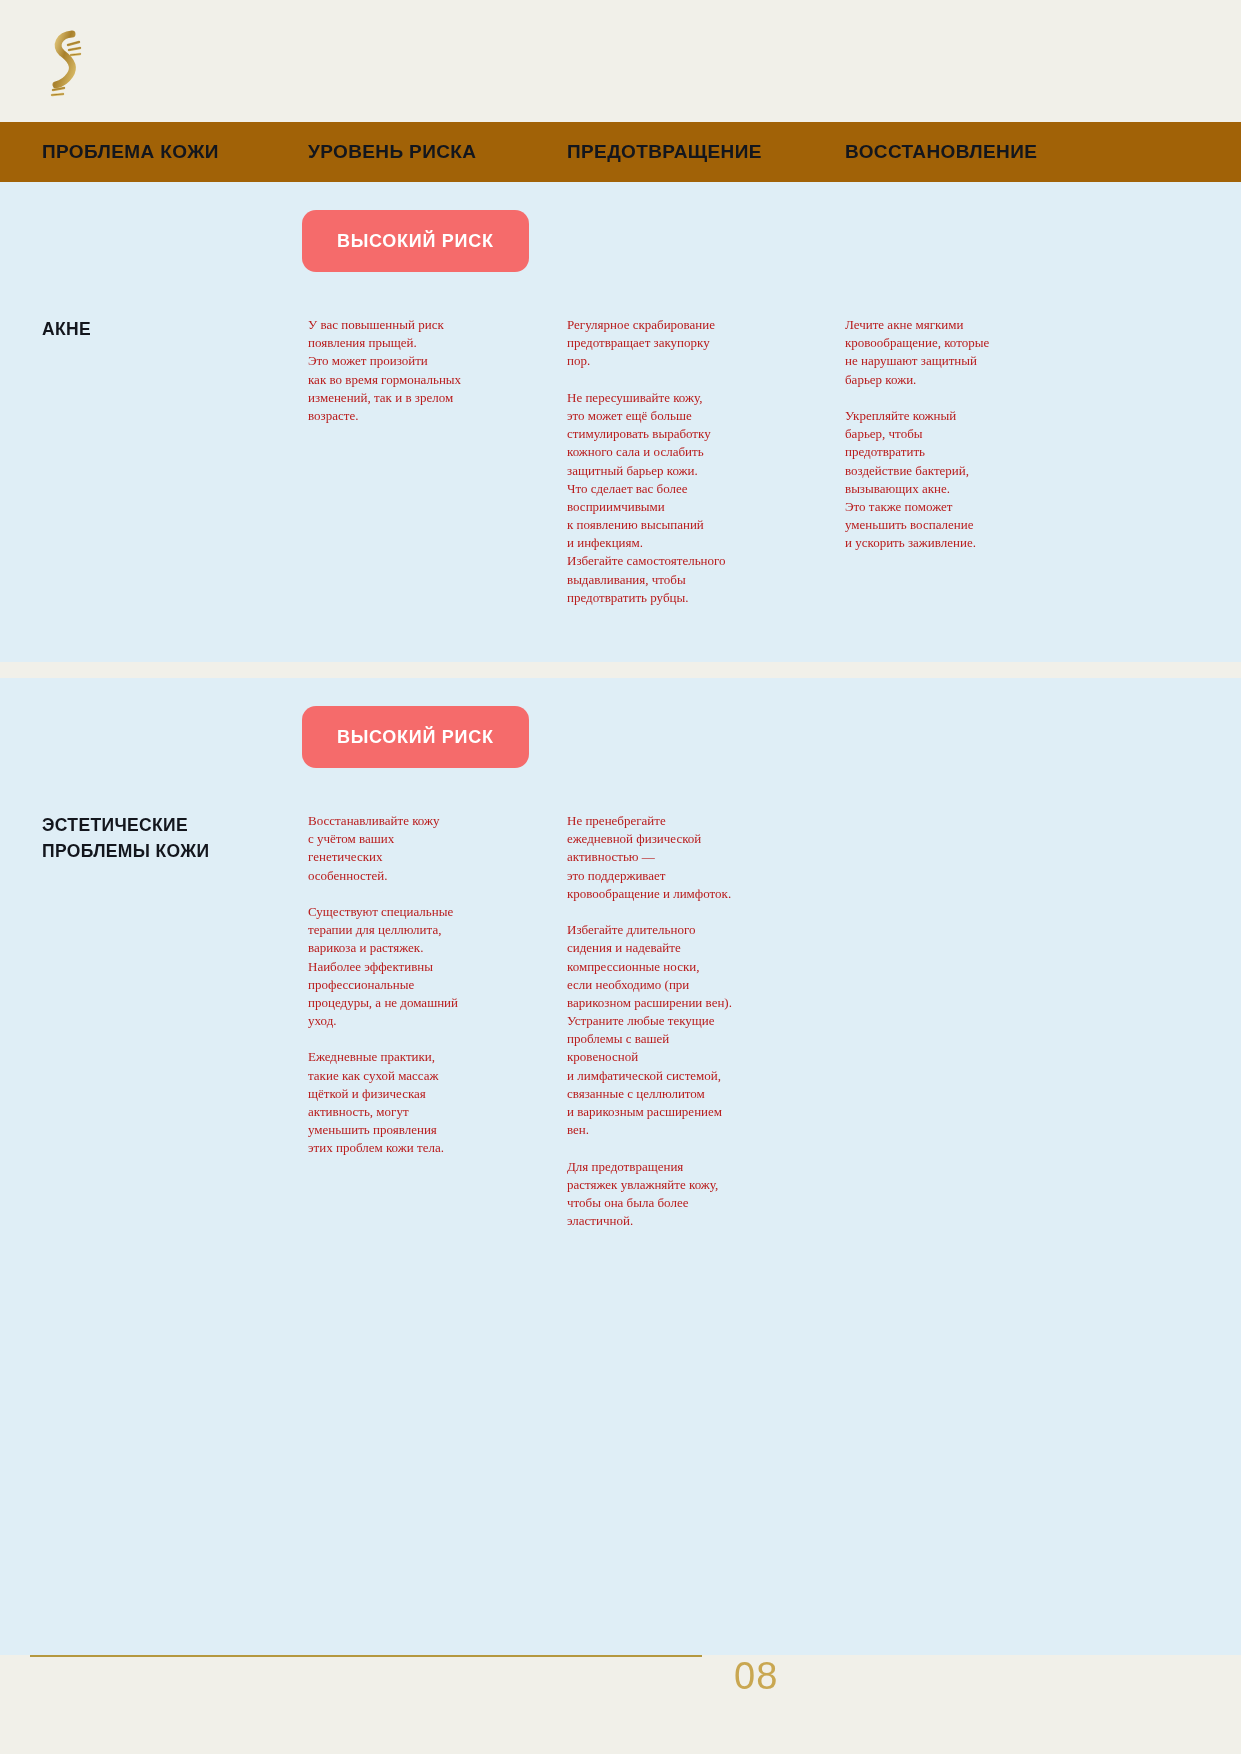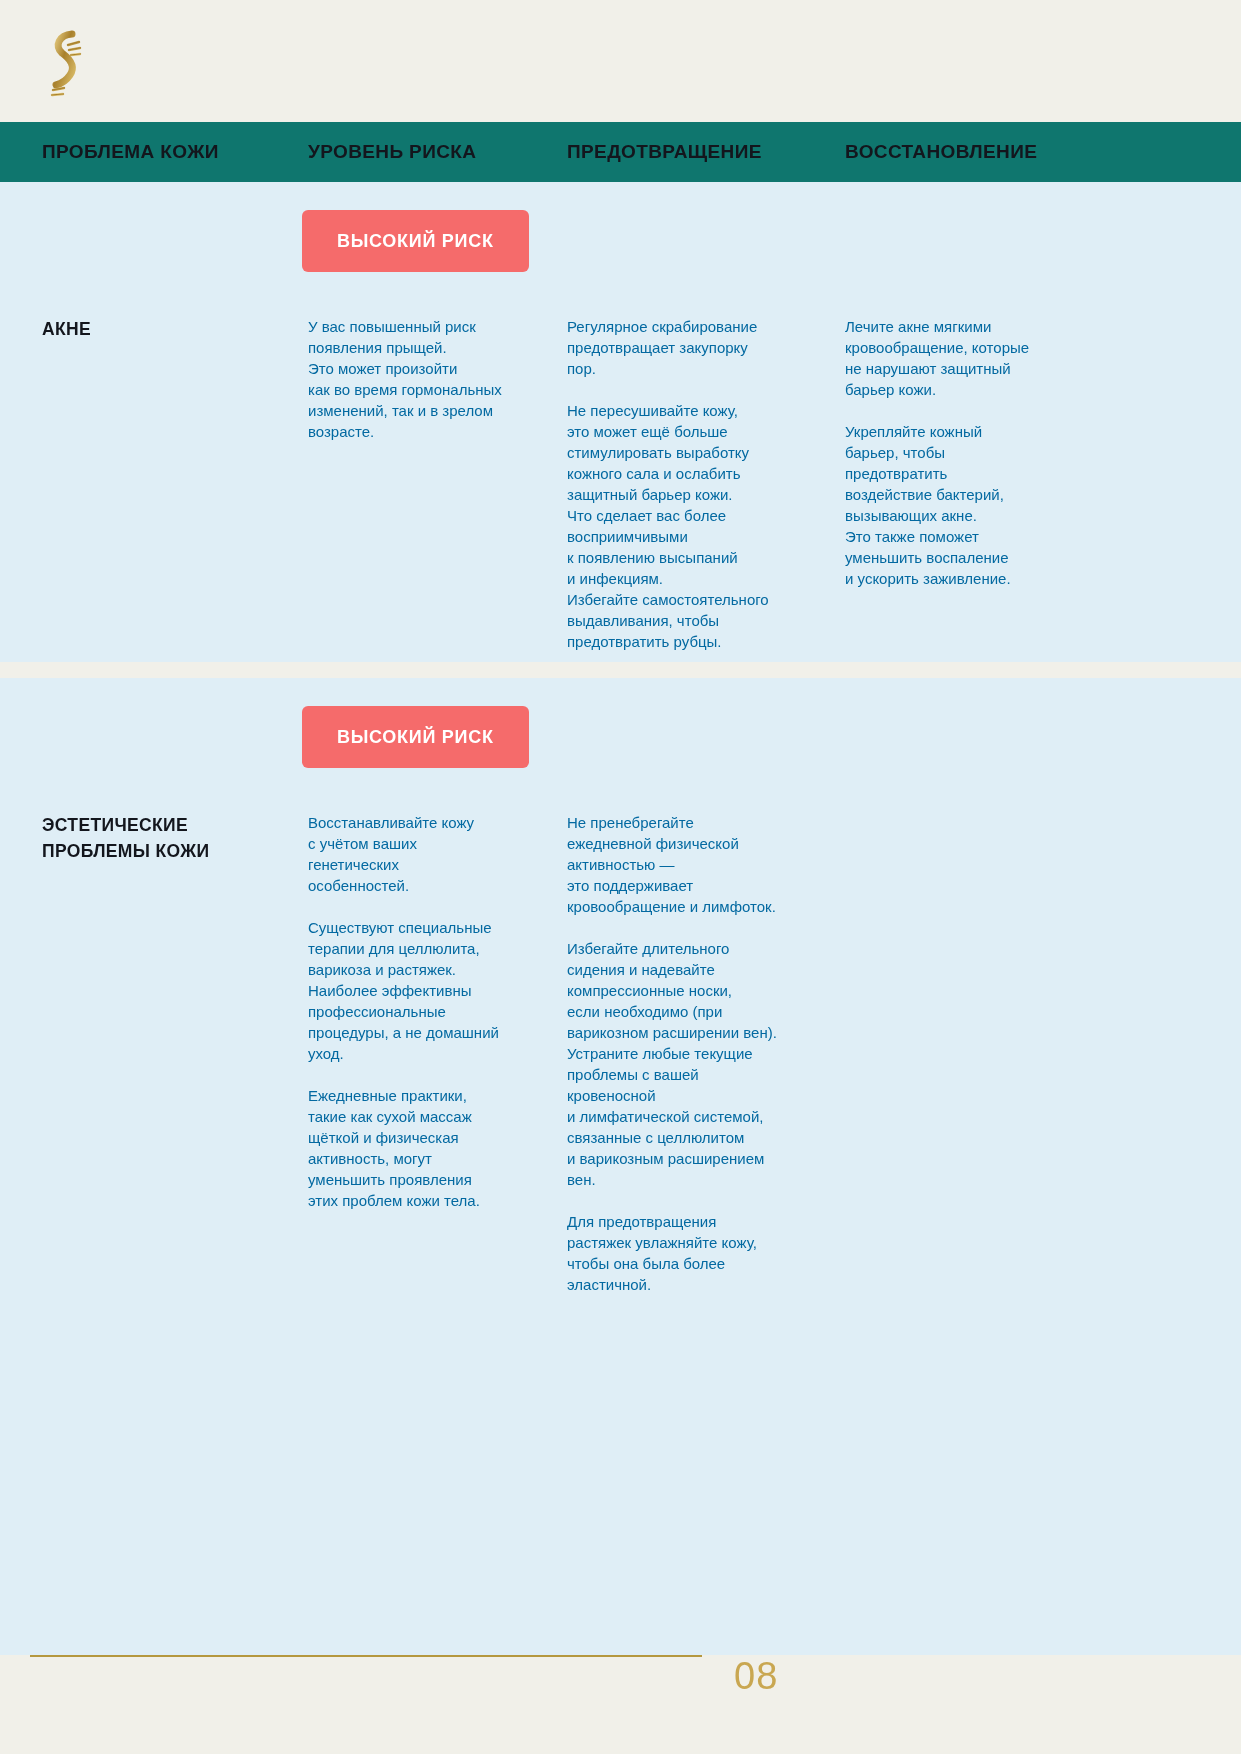"ПРОБЛЕМА КОЖИ" .header-band { background: #0f766e -> #a16207 }
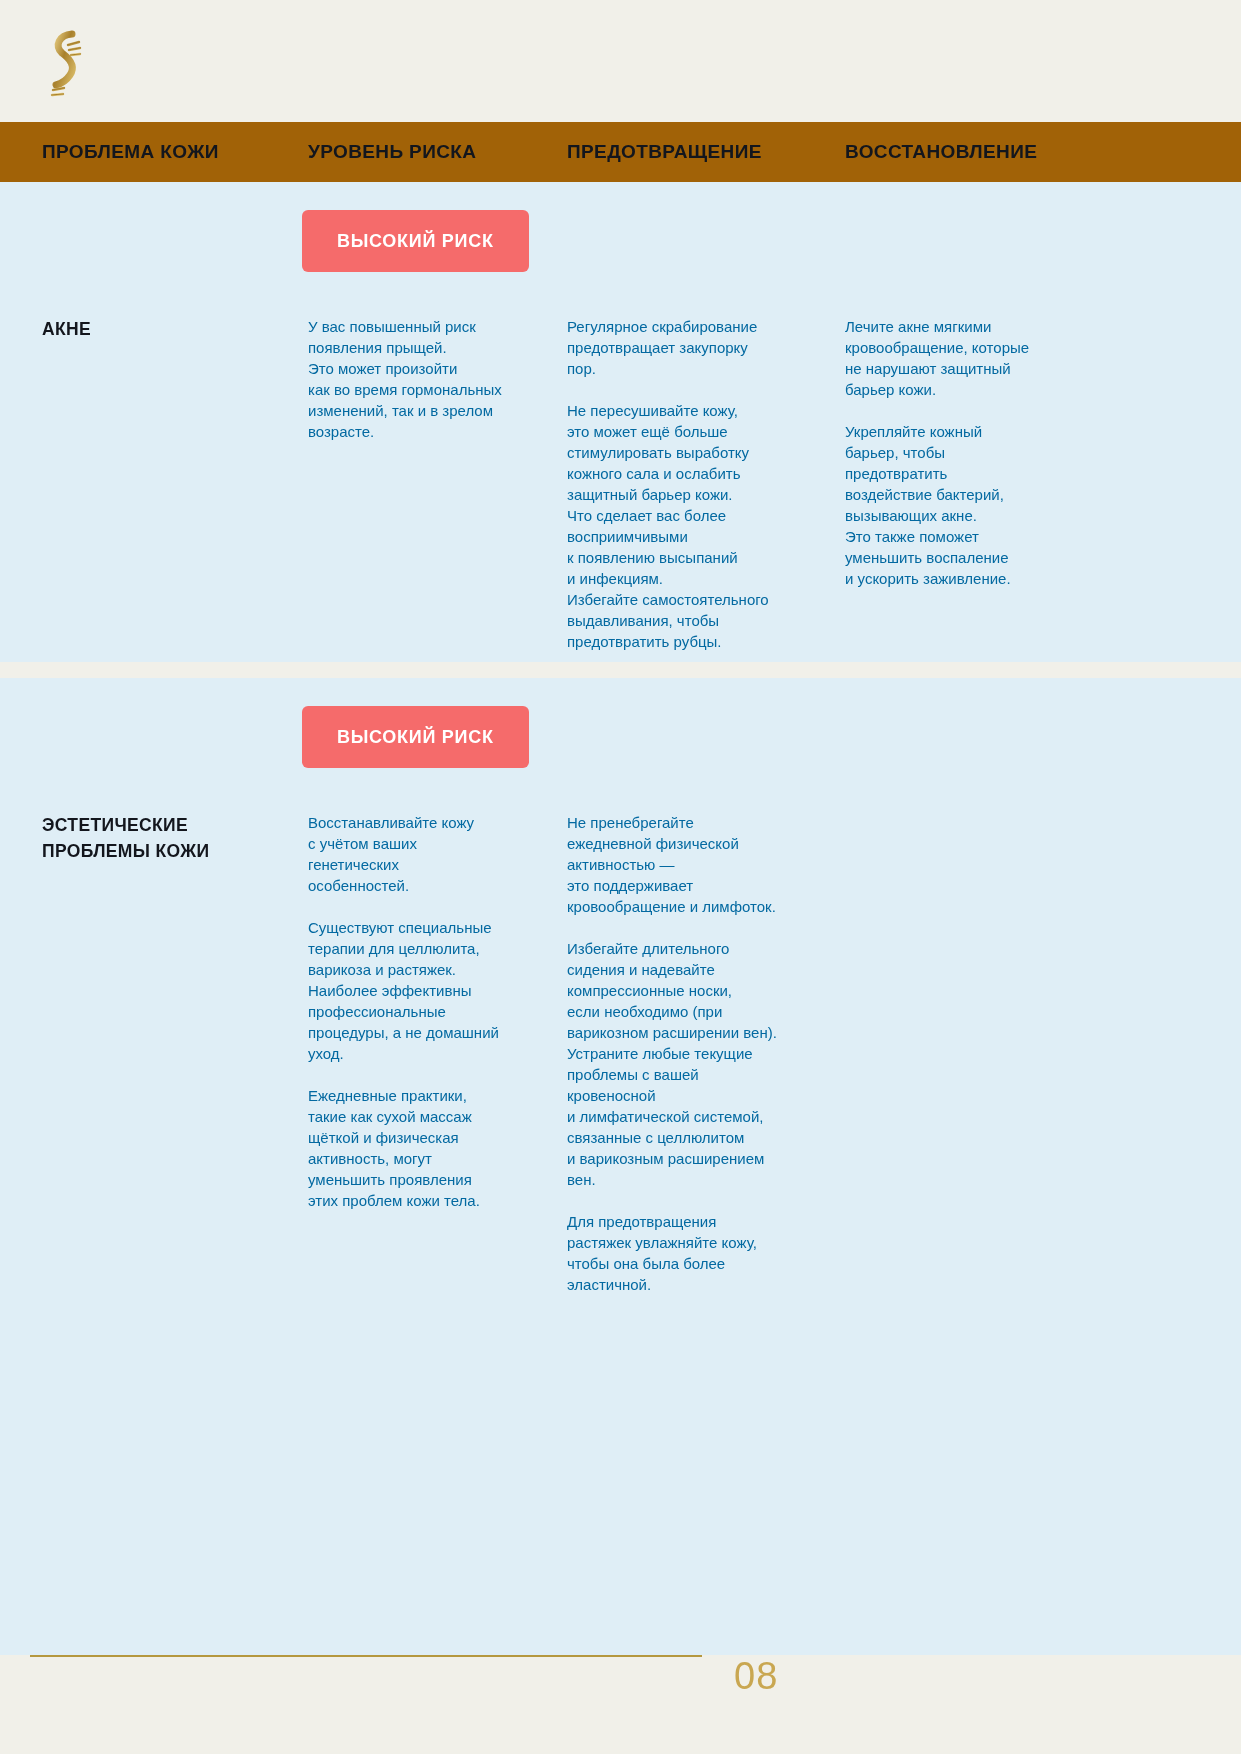"ВЫСОКИЙ РИСК" .risk-badge { border-radius: 6px -> 14px }
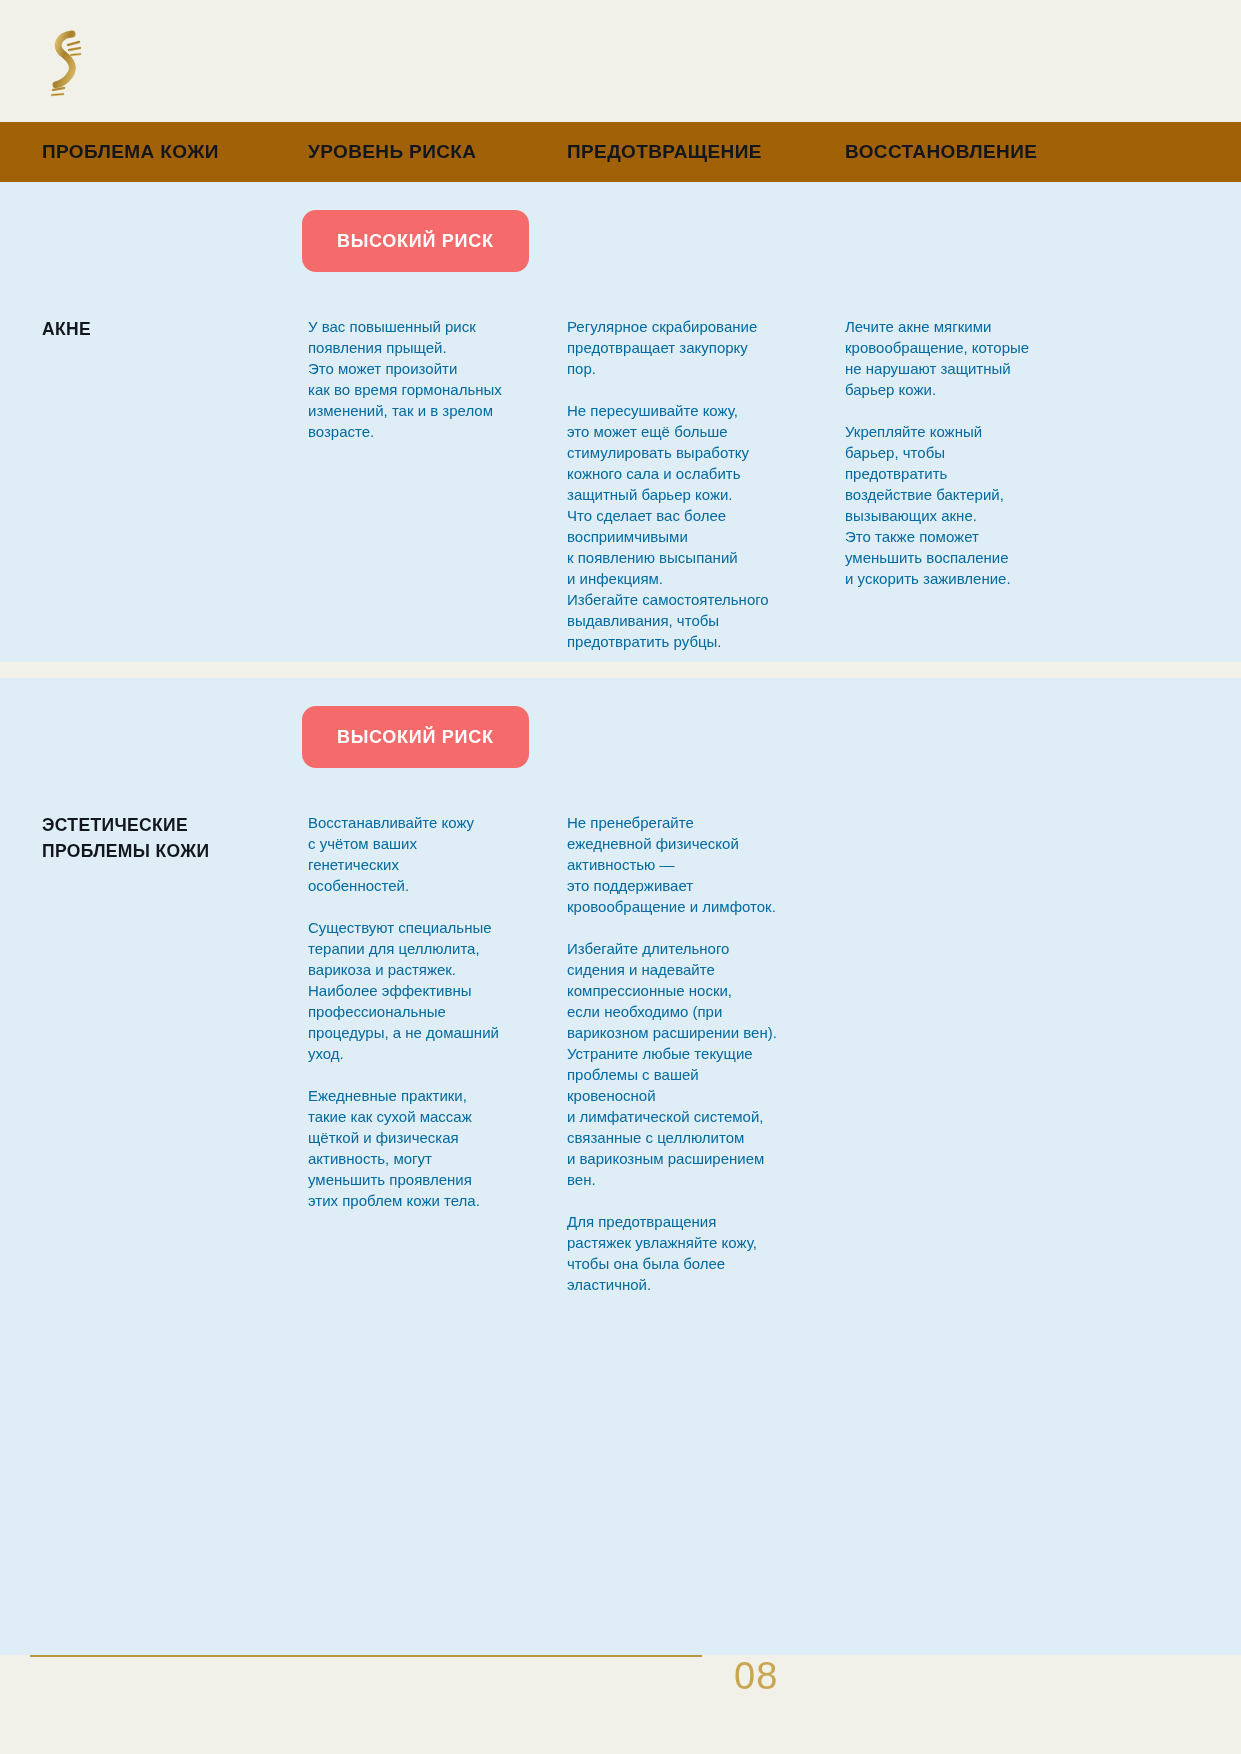"У вас повышенный риск" .text-cell { color: #0369a1 -> #b91c1c; font-family: none -> Liberation Serif, serif; font-size: 15px -> 13px }
